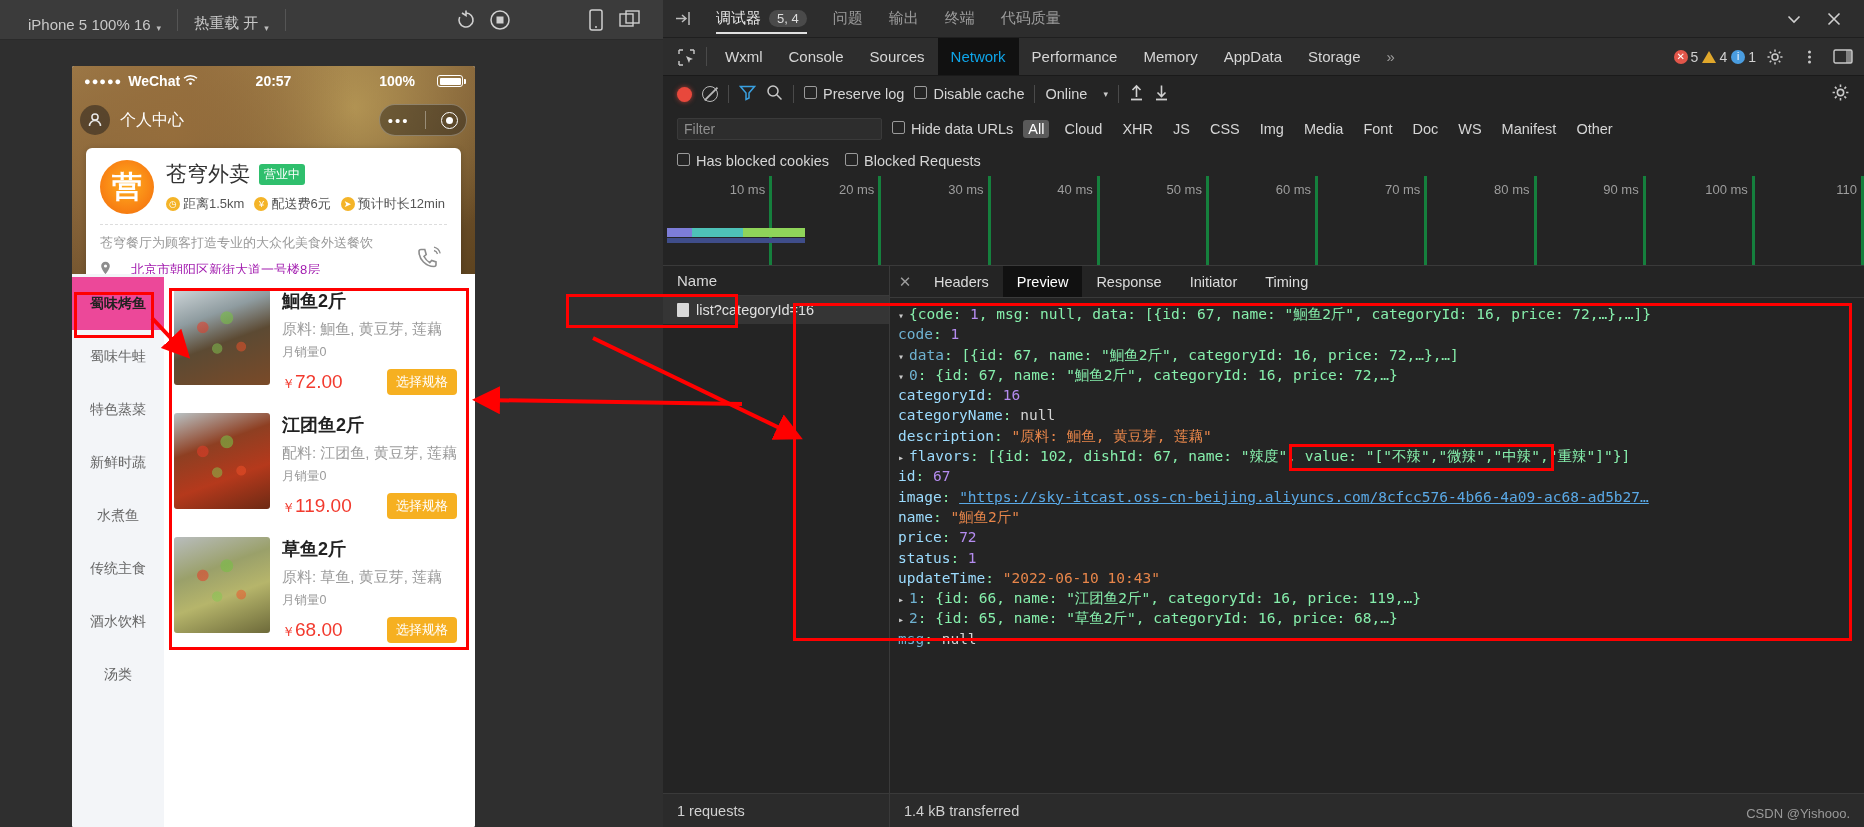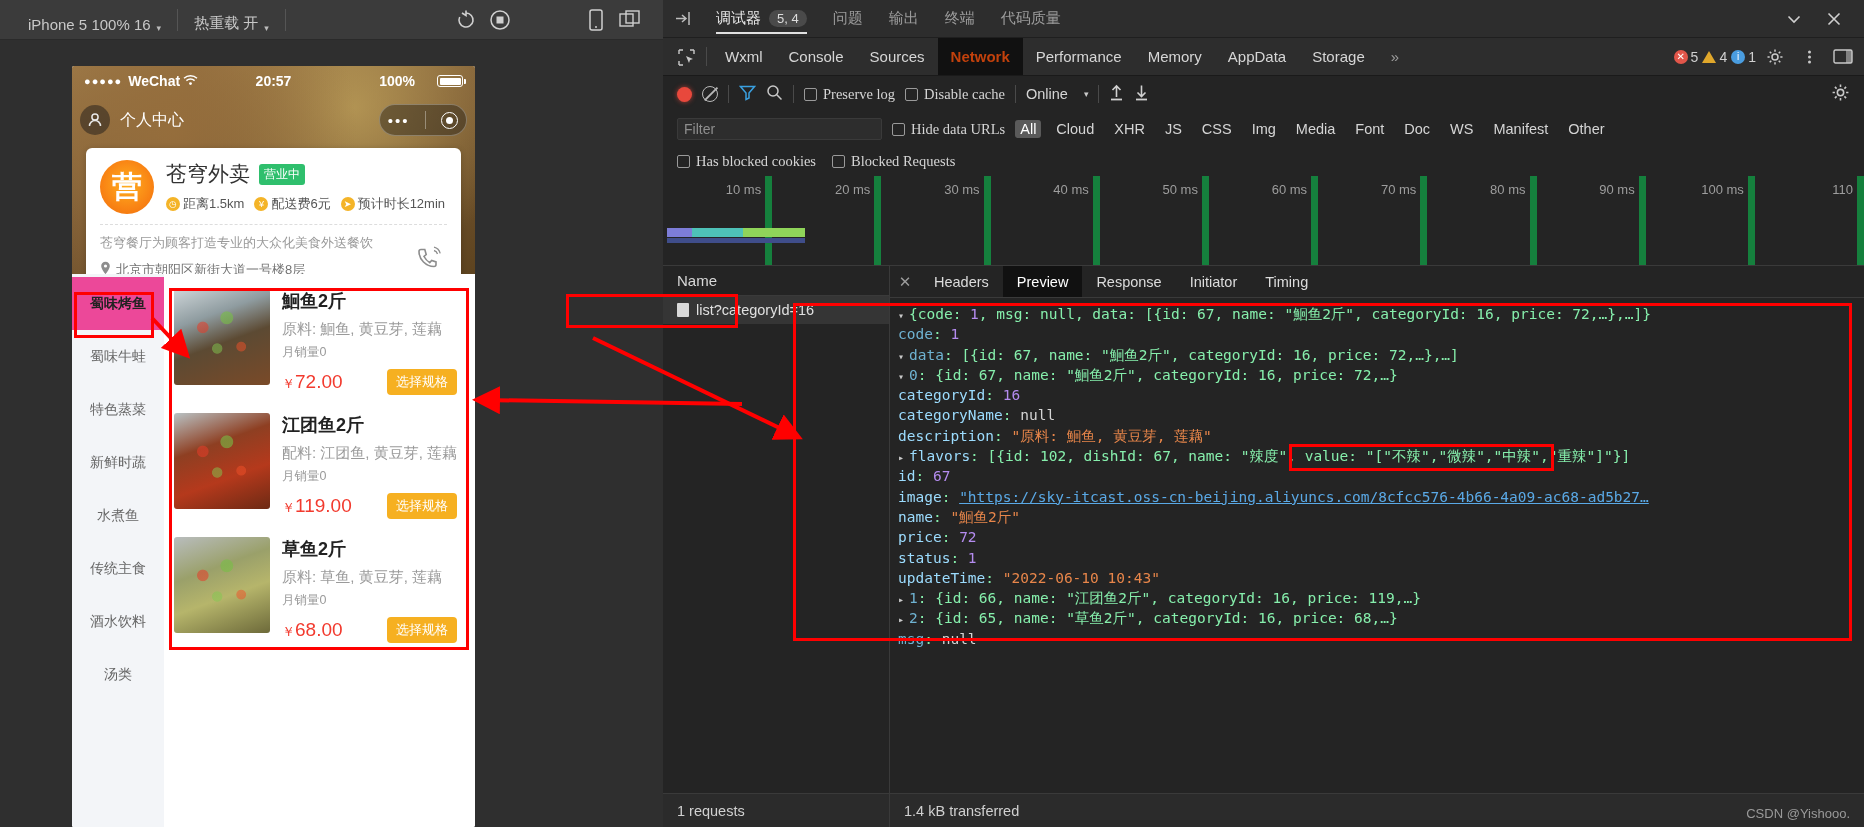"Network" .ptab.sel { color: #c2410c -> #0ea5e9; font-weight: bold -> none }
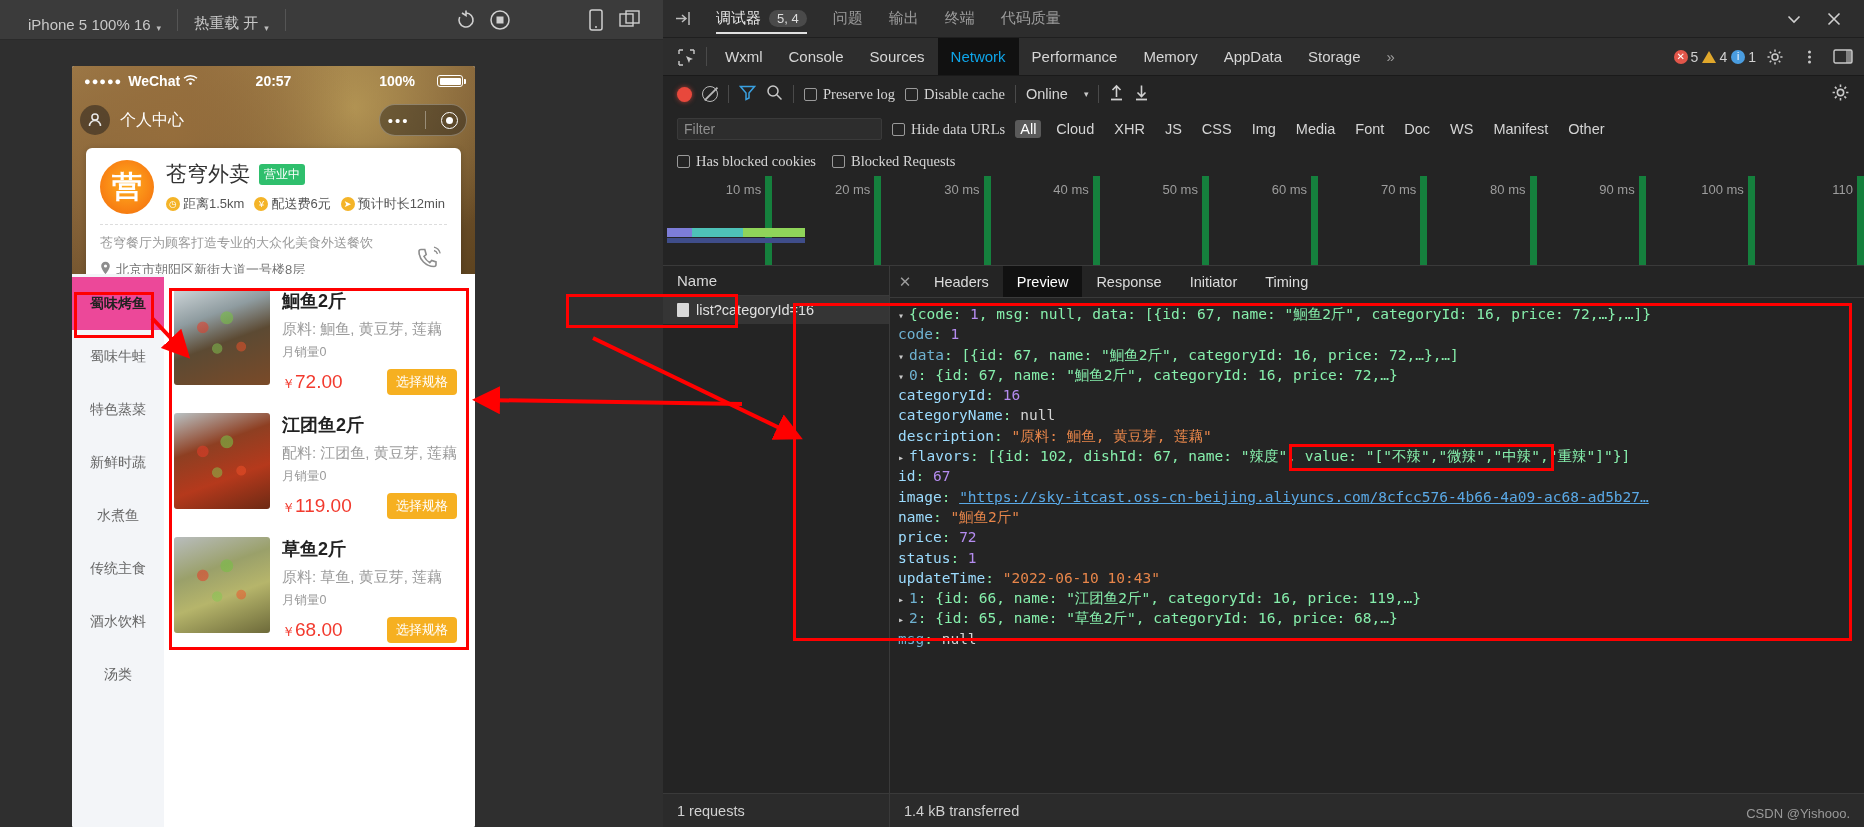"Preserve log" .chk-label { align-items: center -> flex-start; font-family: Liberation Serif, serif -> none }
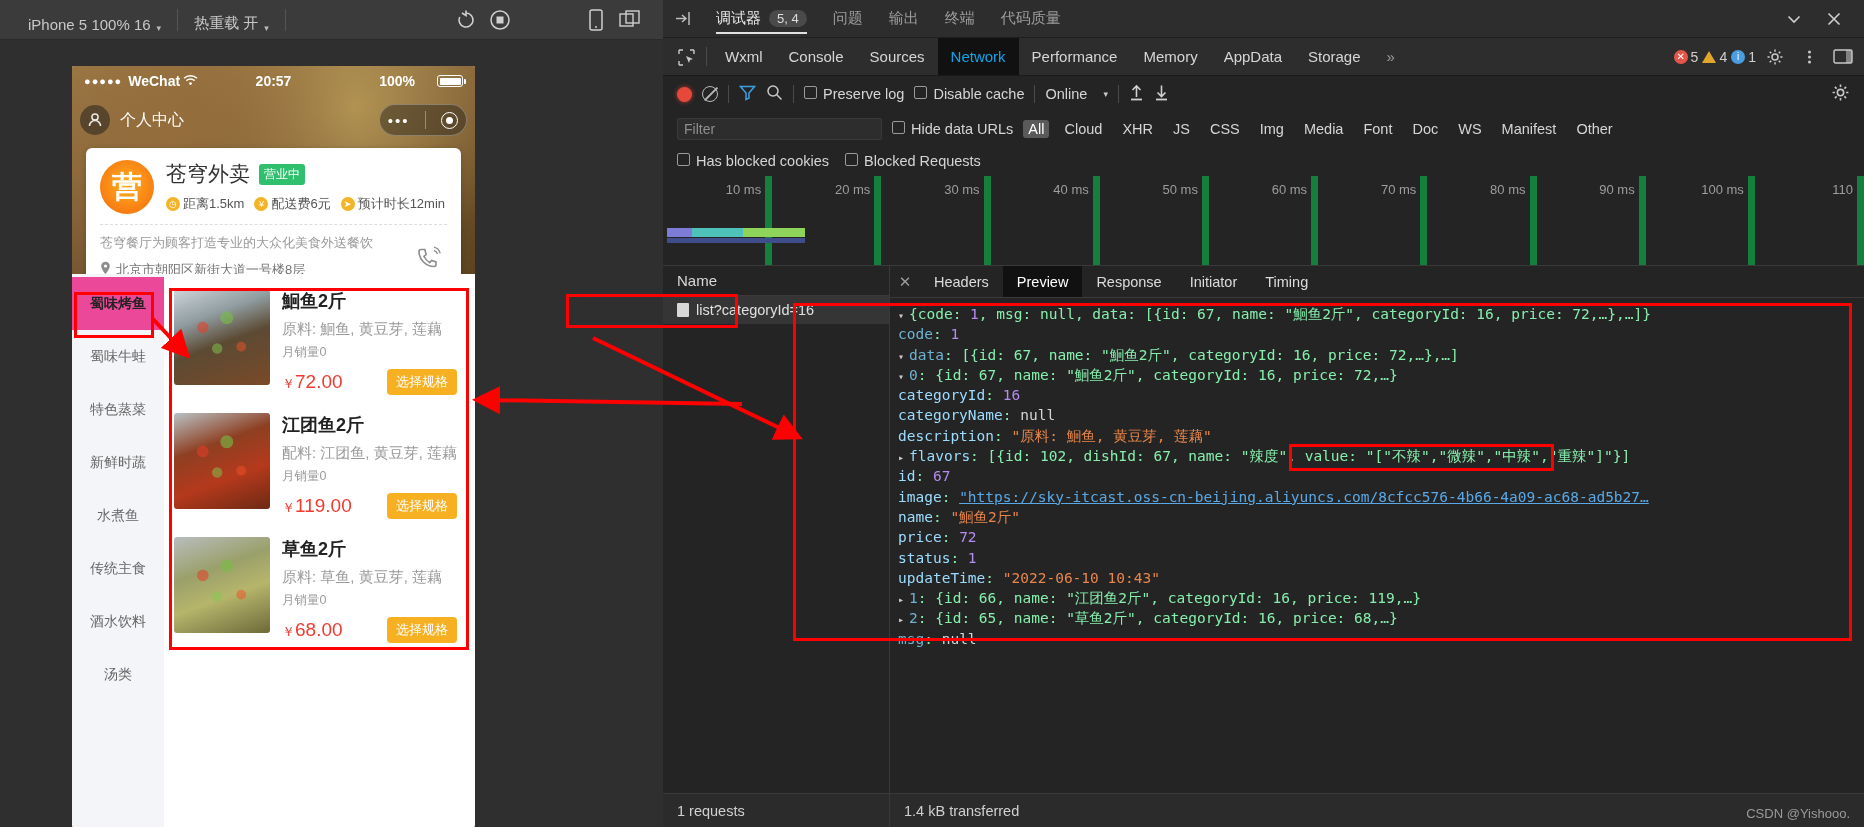"10 ms" .tl-cell { border-right: 7px solid #15803d -> 3px solid #15803d }
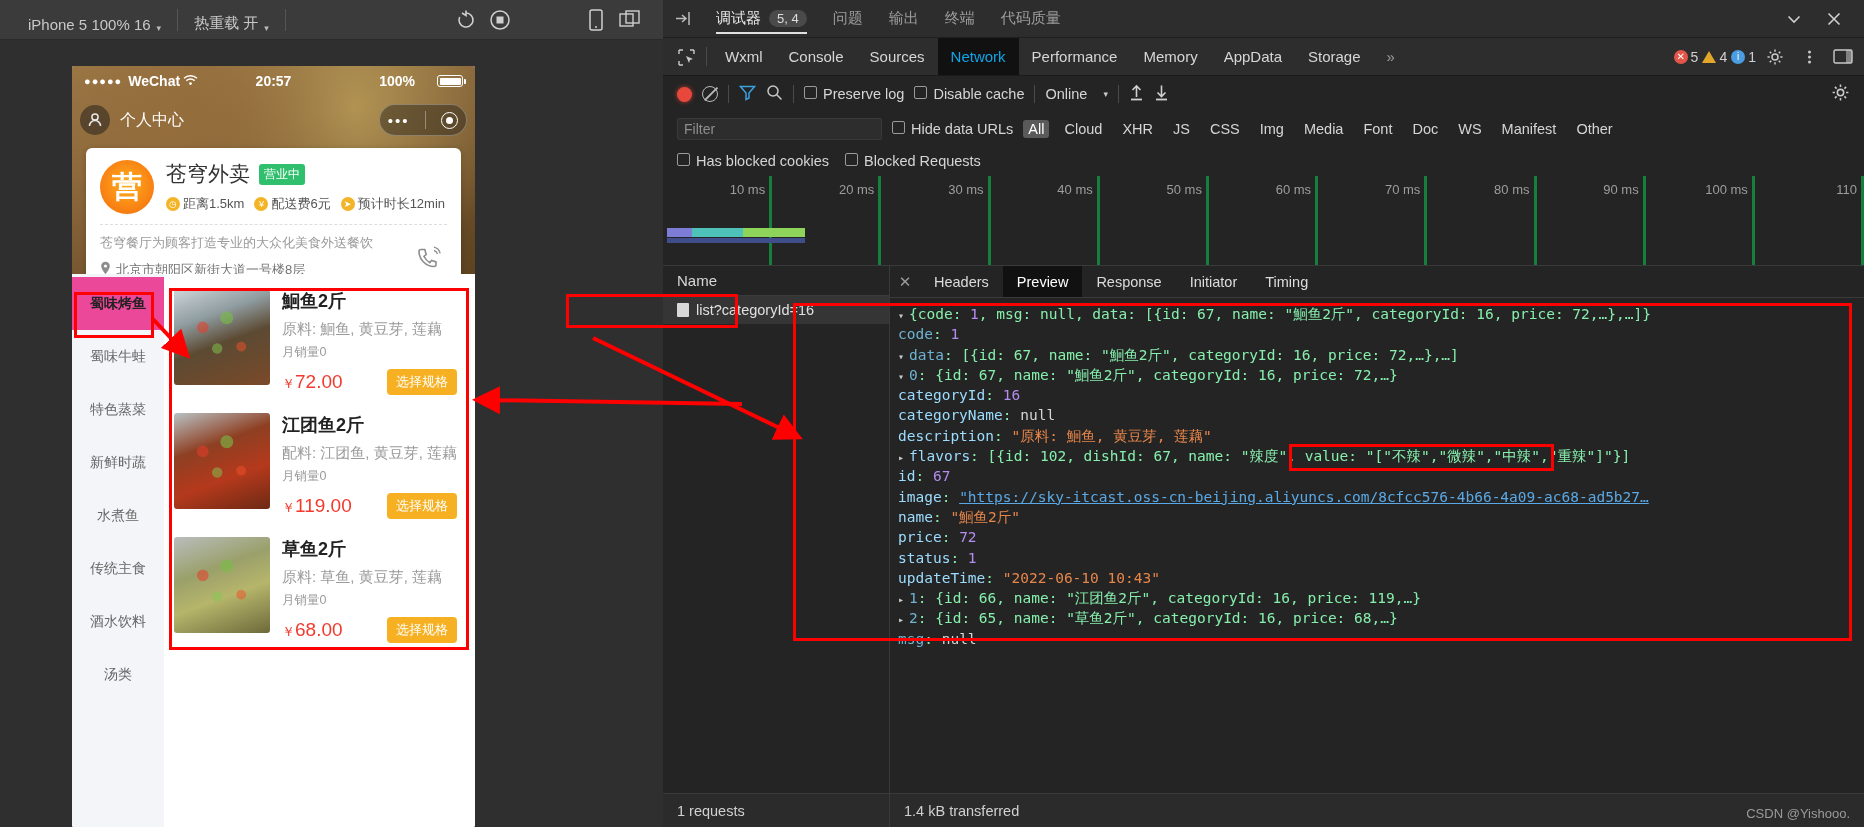"北京市朝阳区新街大道一号楼8层" .shop-addr { color: #737373 -> #a21caf; gap: 5px -> 20px }
